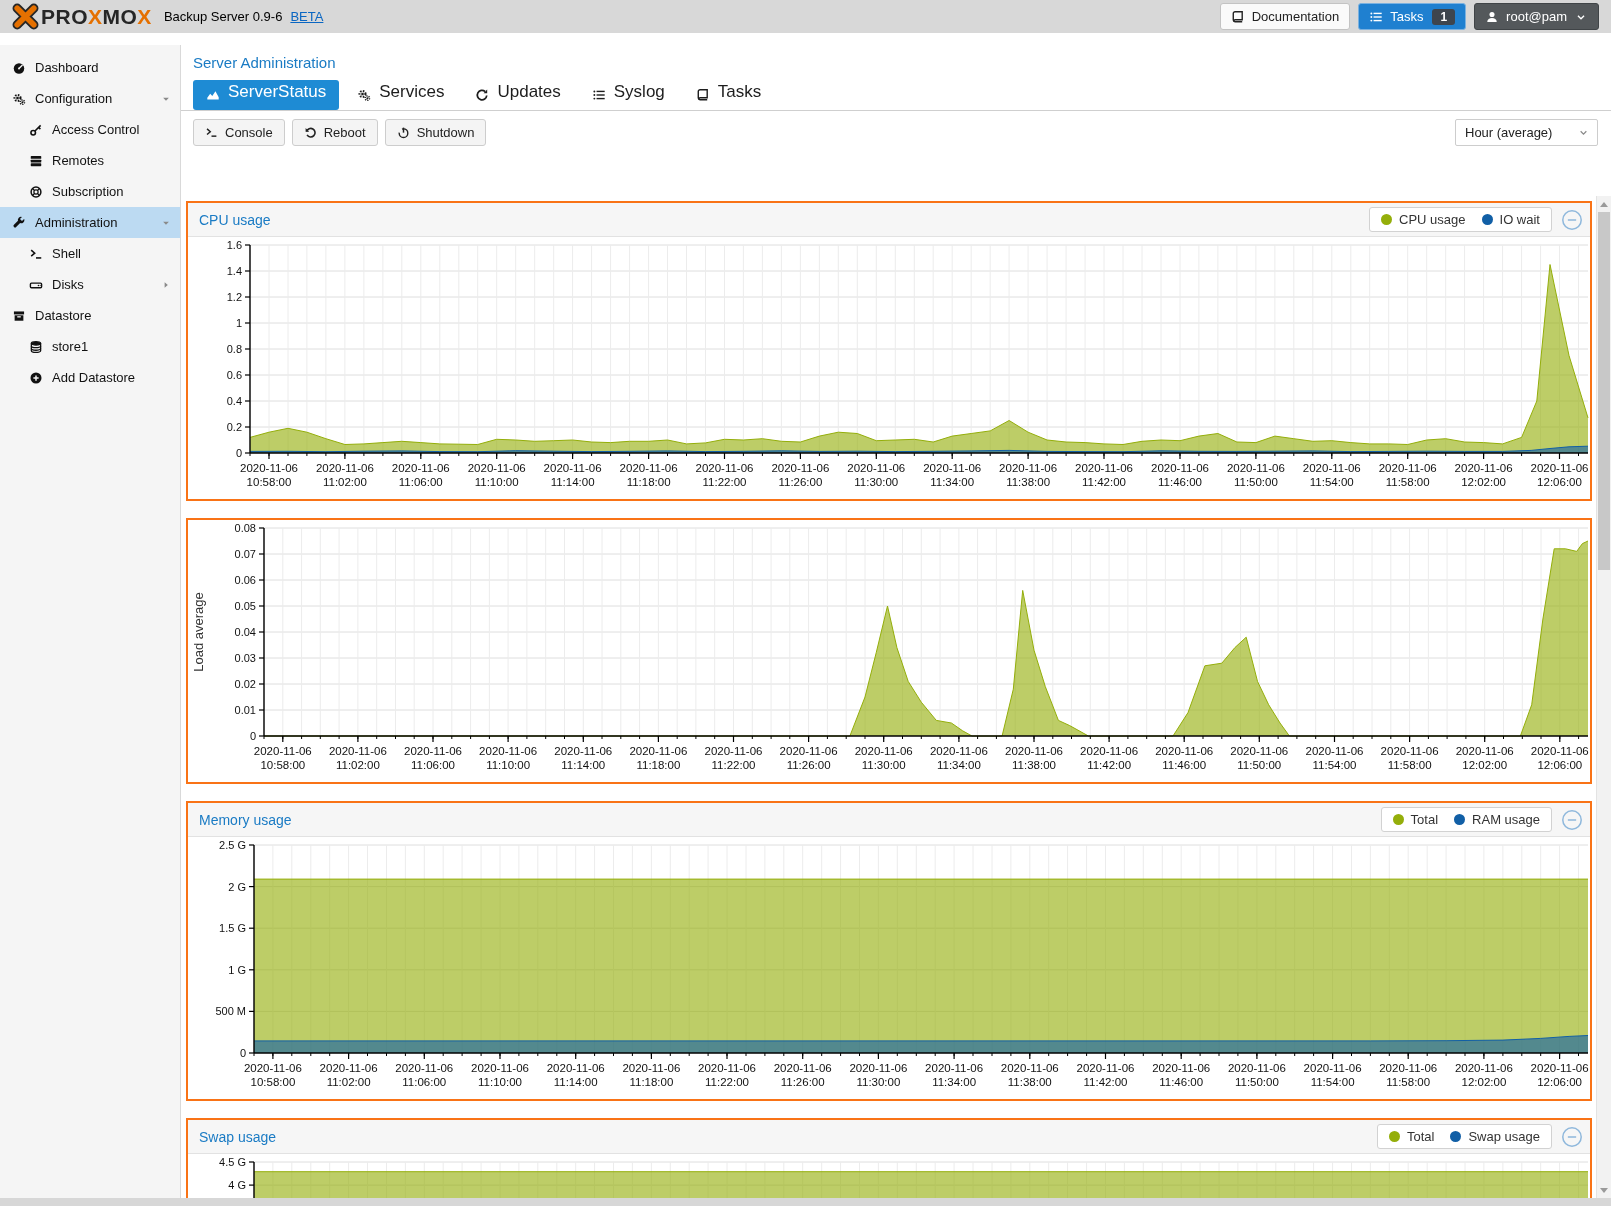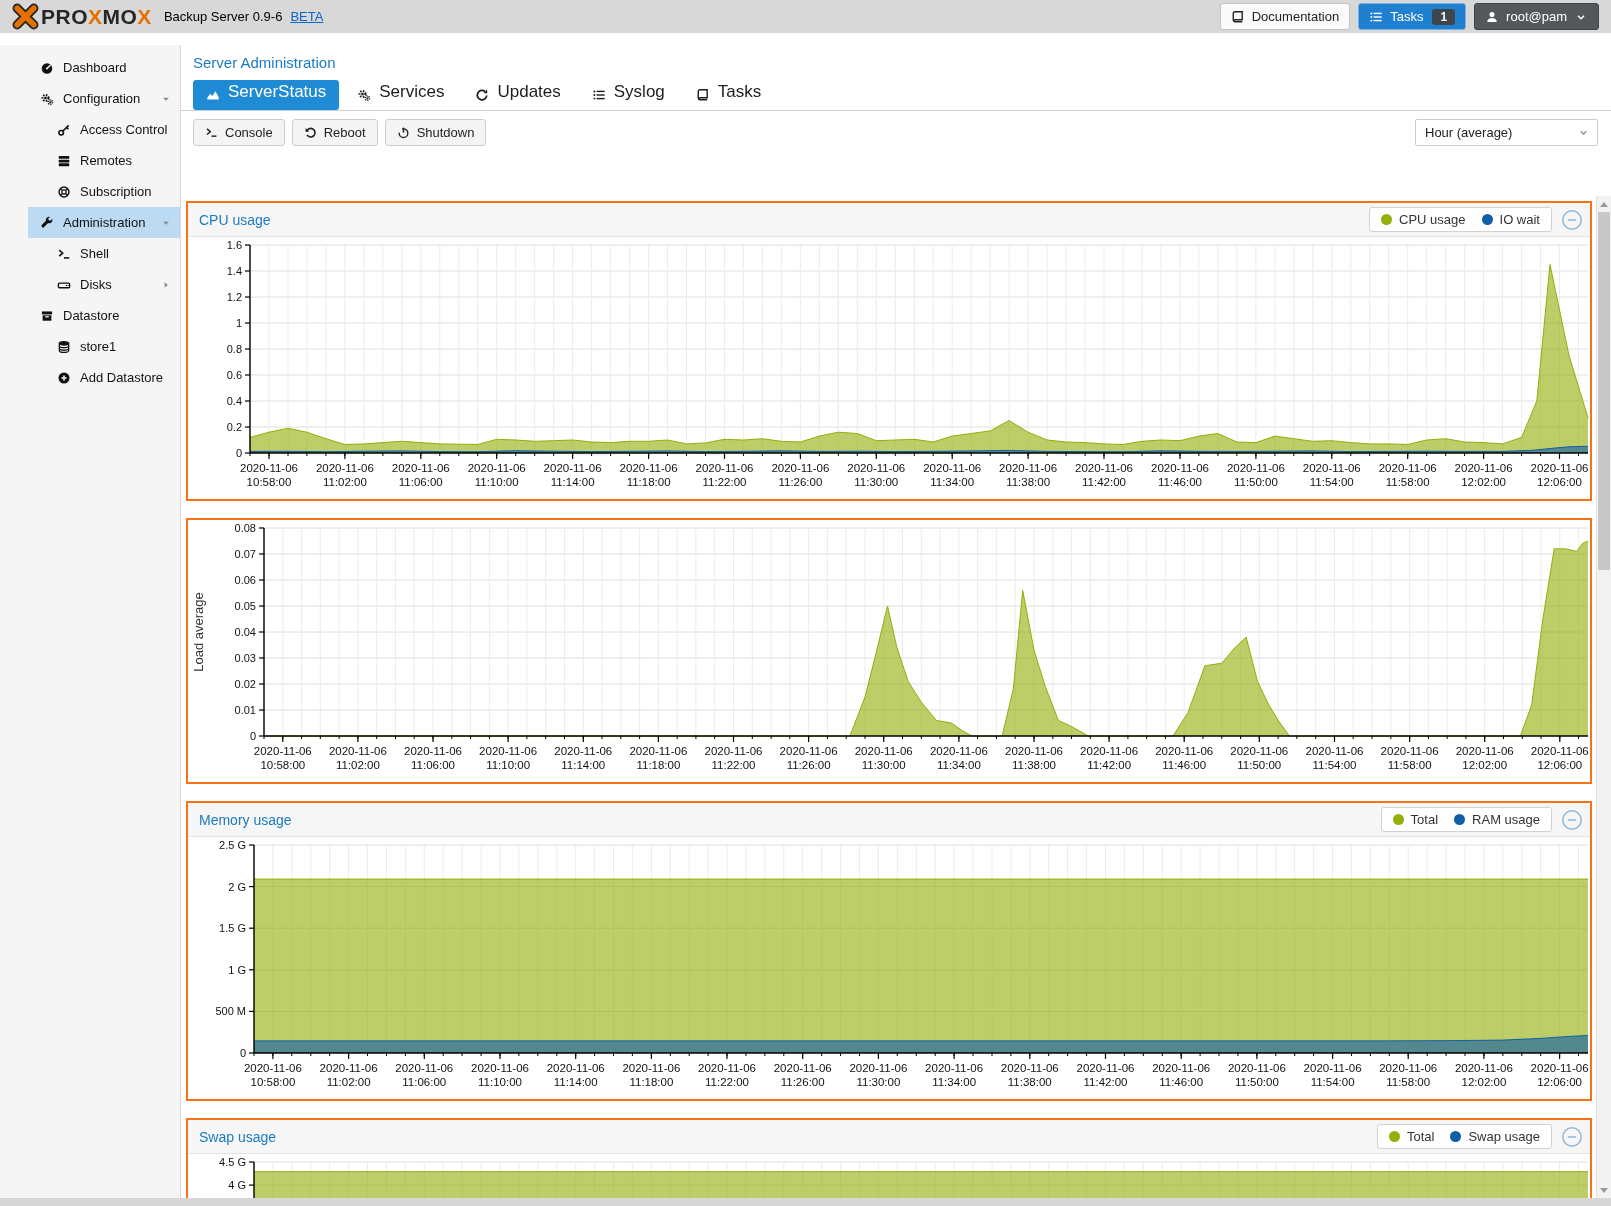"Dashboard" .side-item { margin-left: 28px -> none }
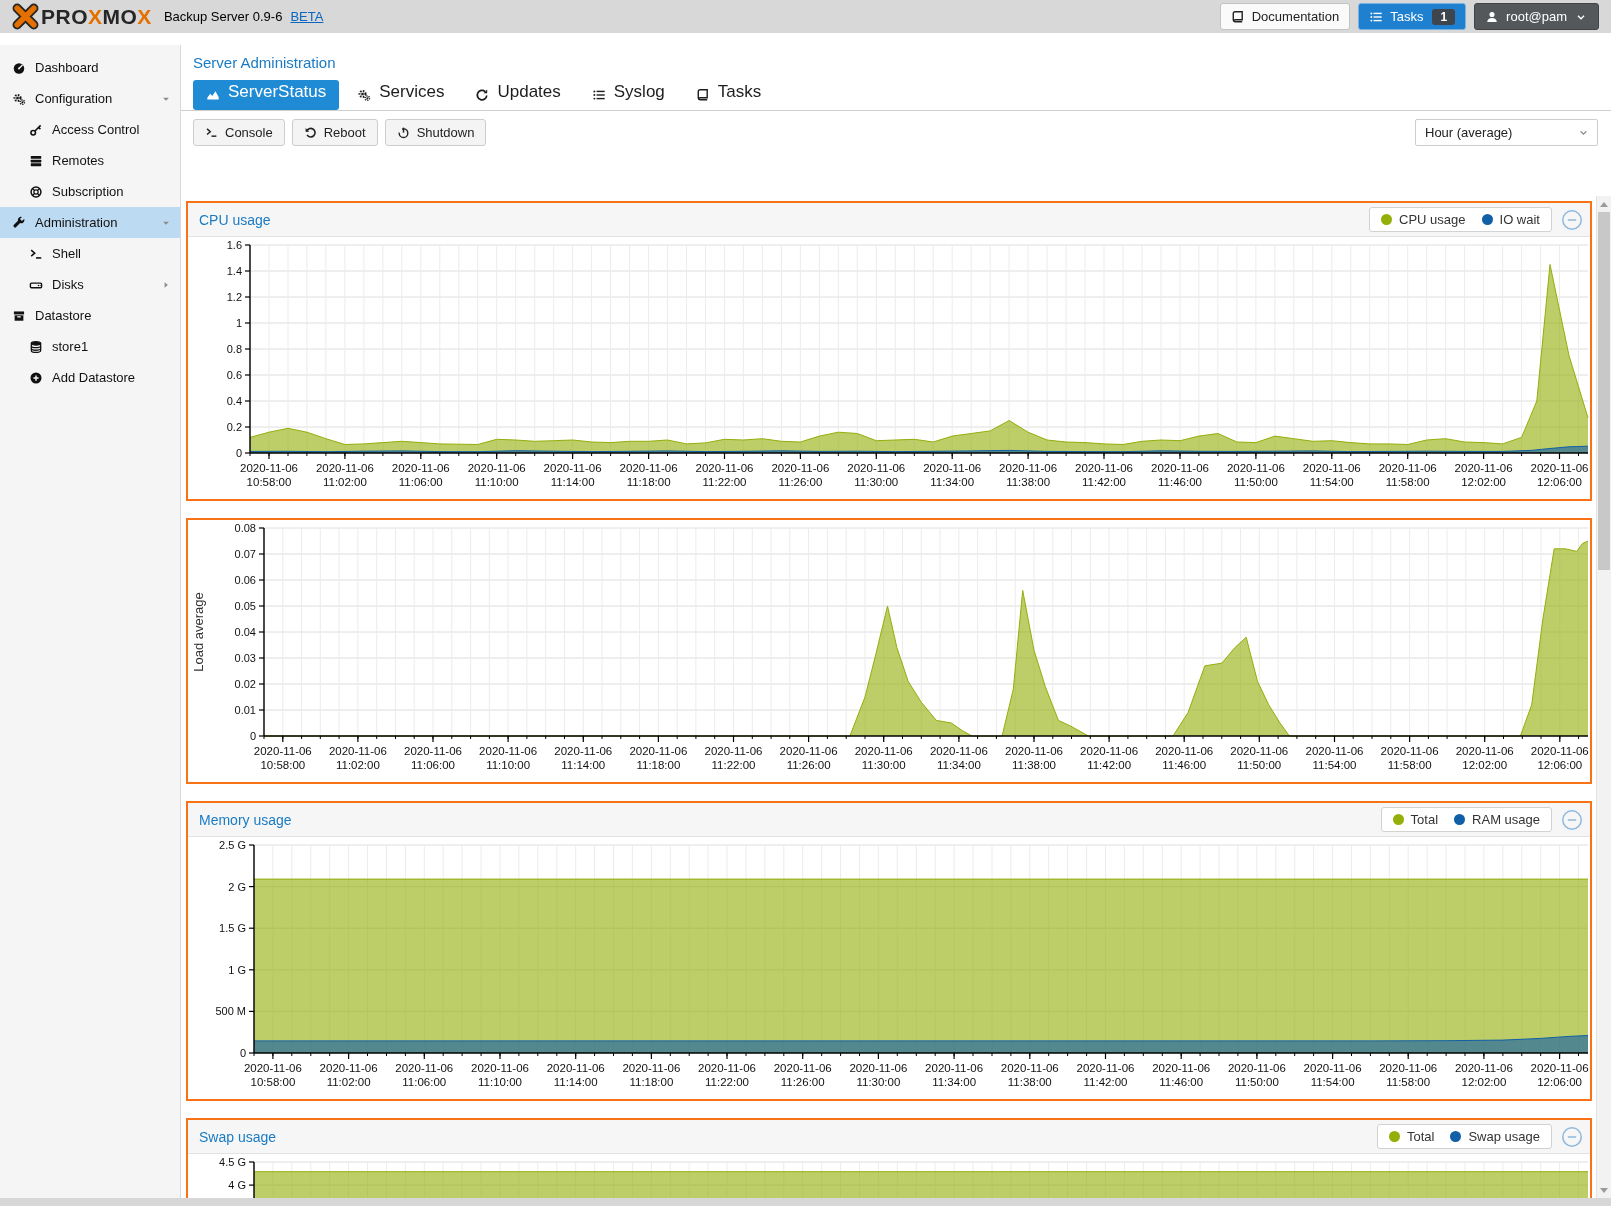"Hour (average)" .range-select { width: 183px -> 143px }
